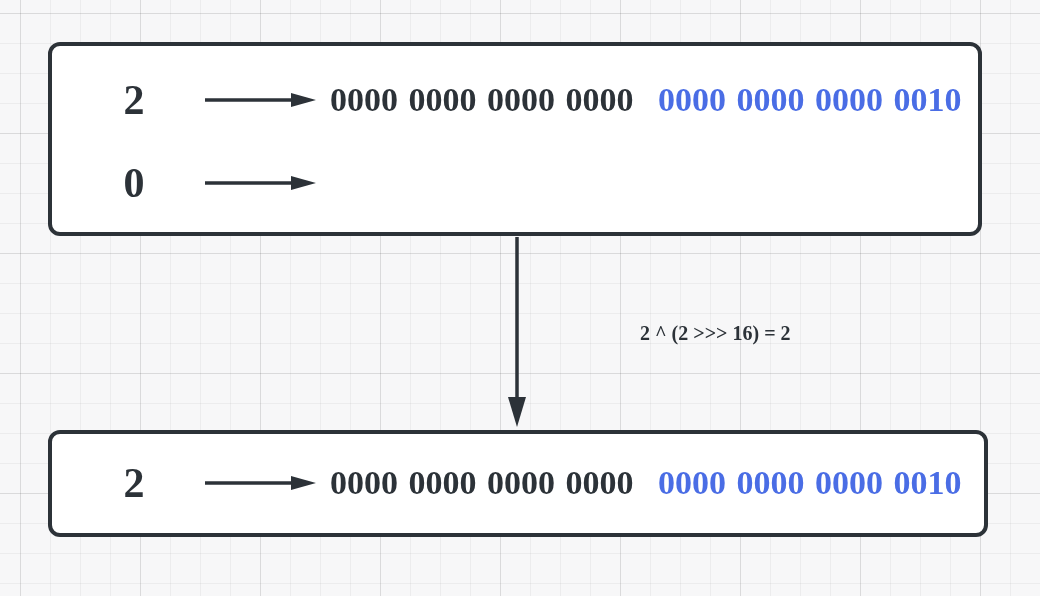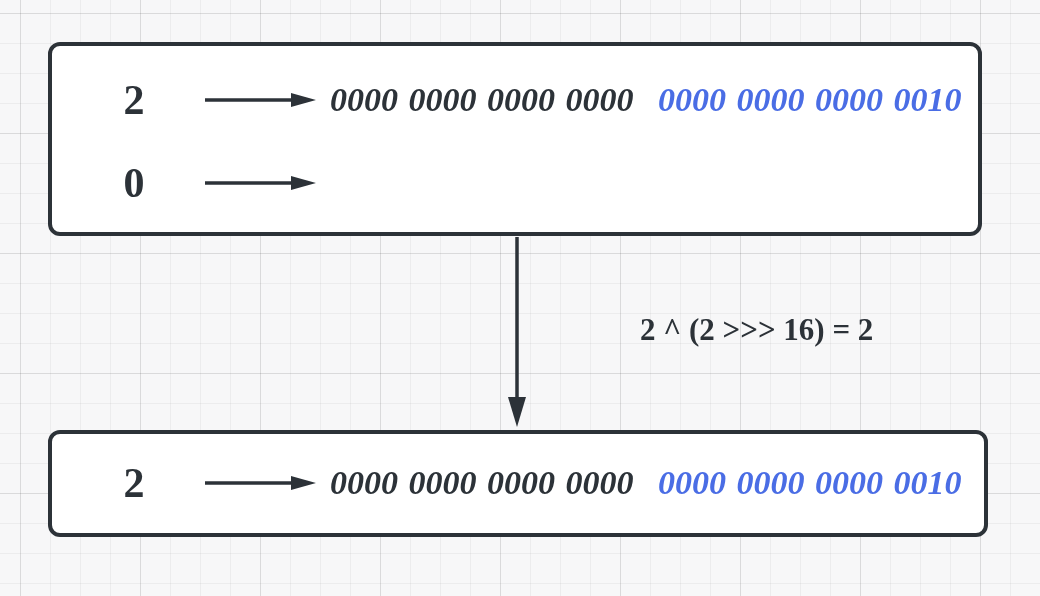"0000 0000 0000 0000 0000" .bits { font-style: italic -> none }
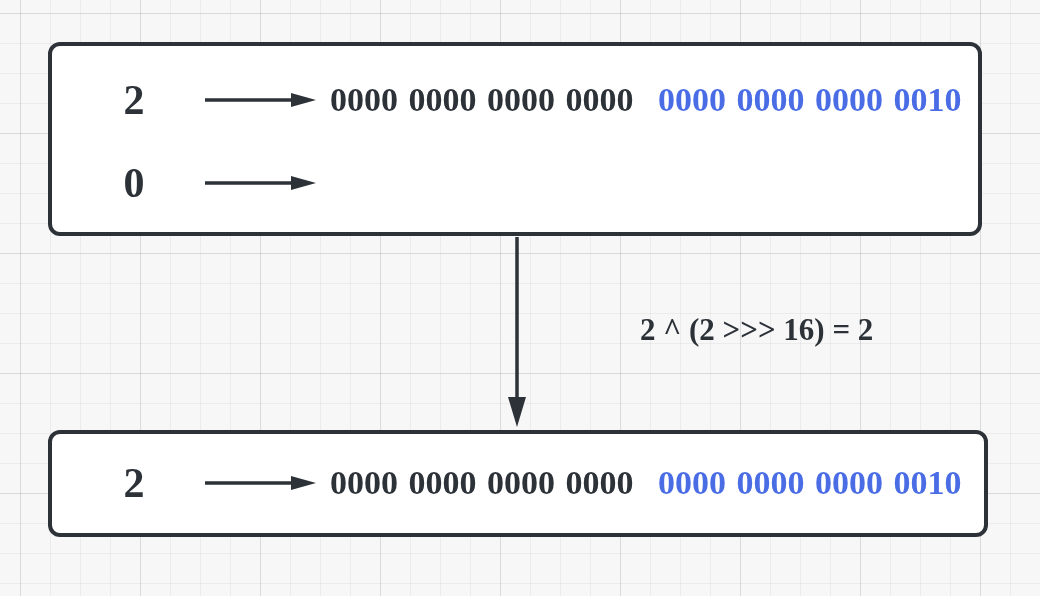"2 ^ (2 >>> 16)" .formula { font-size: 31px -> 20px; top: 312px -> 322px }
